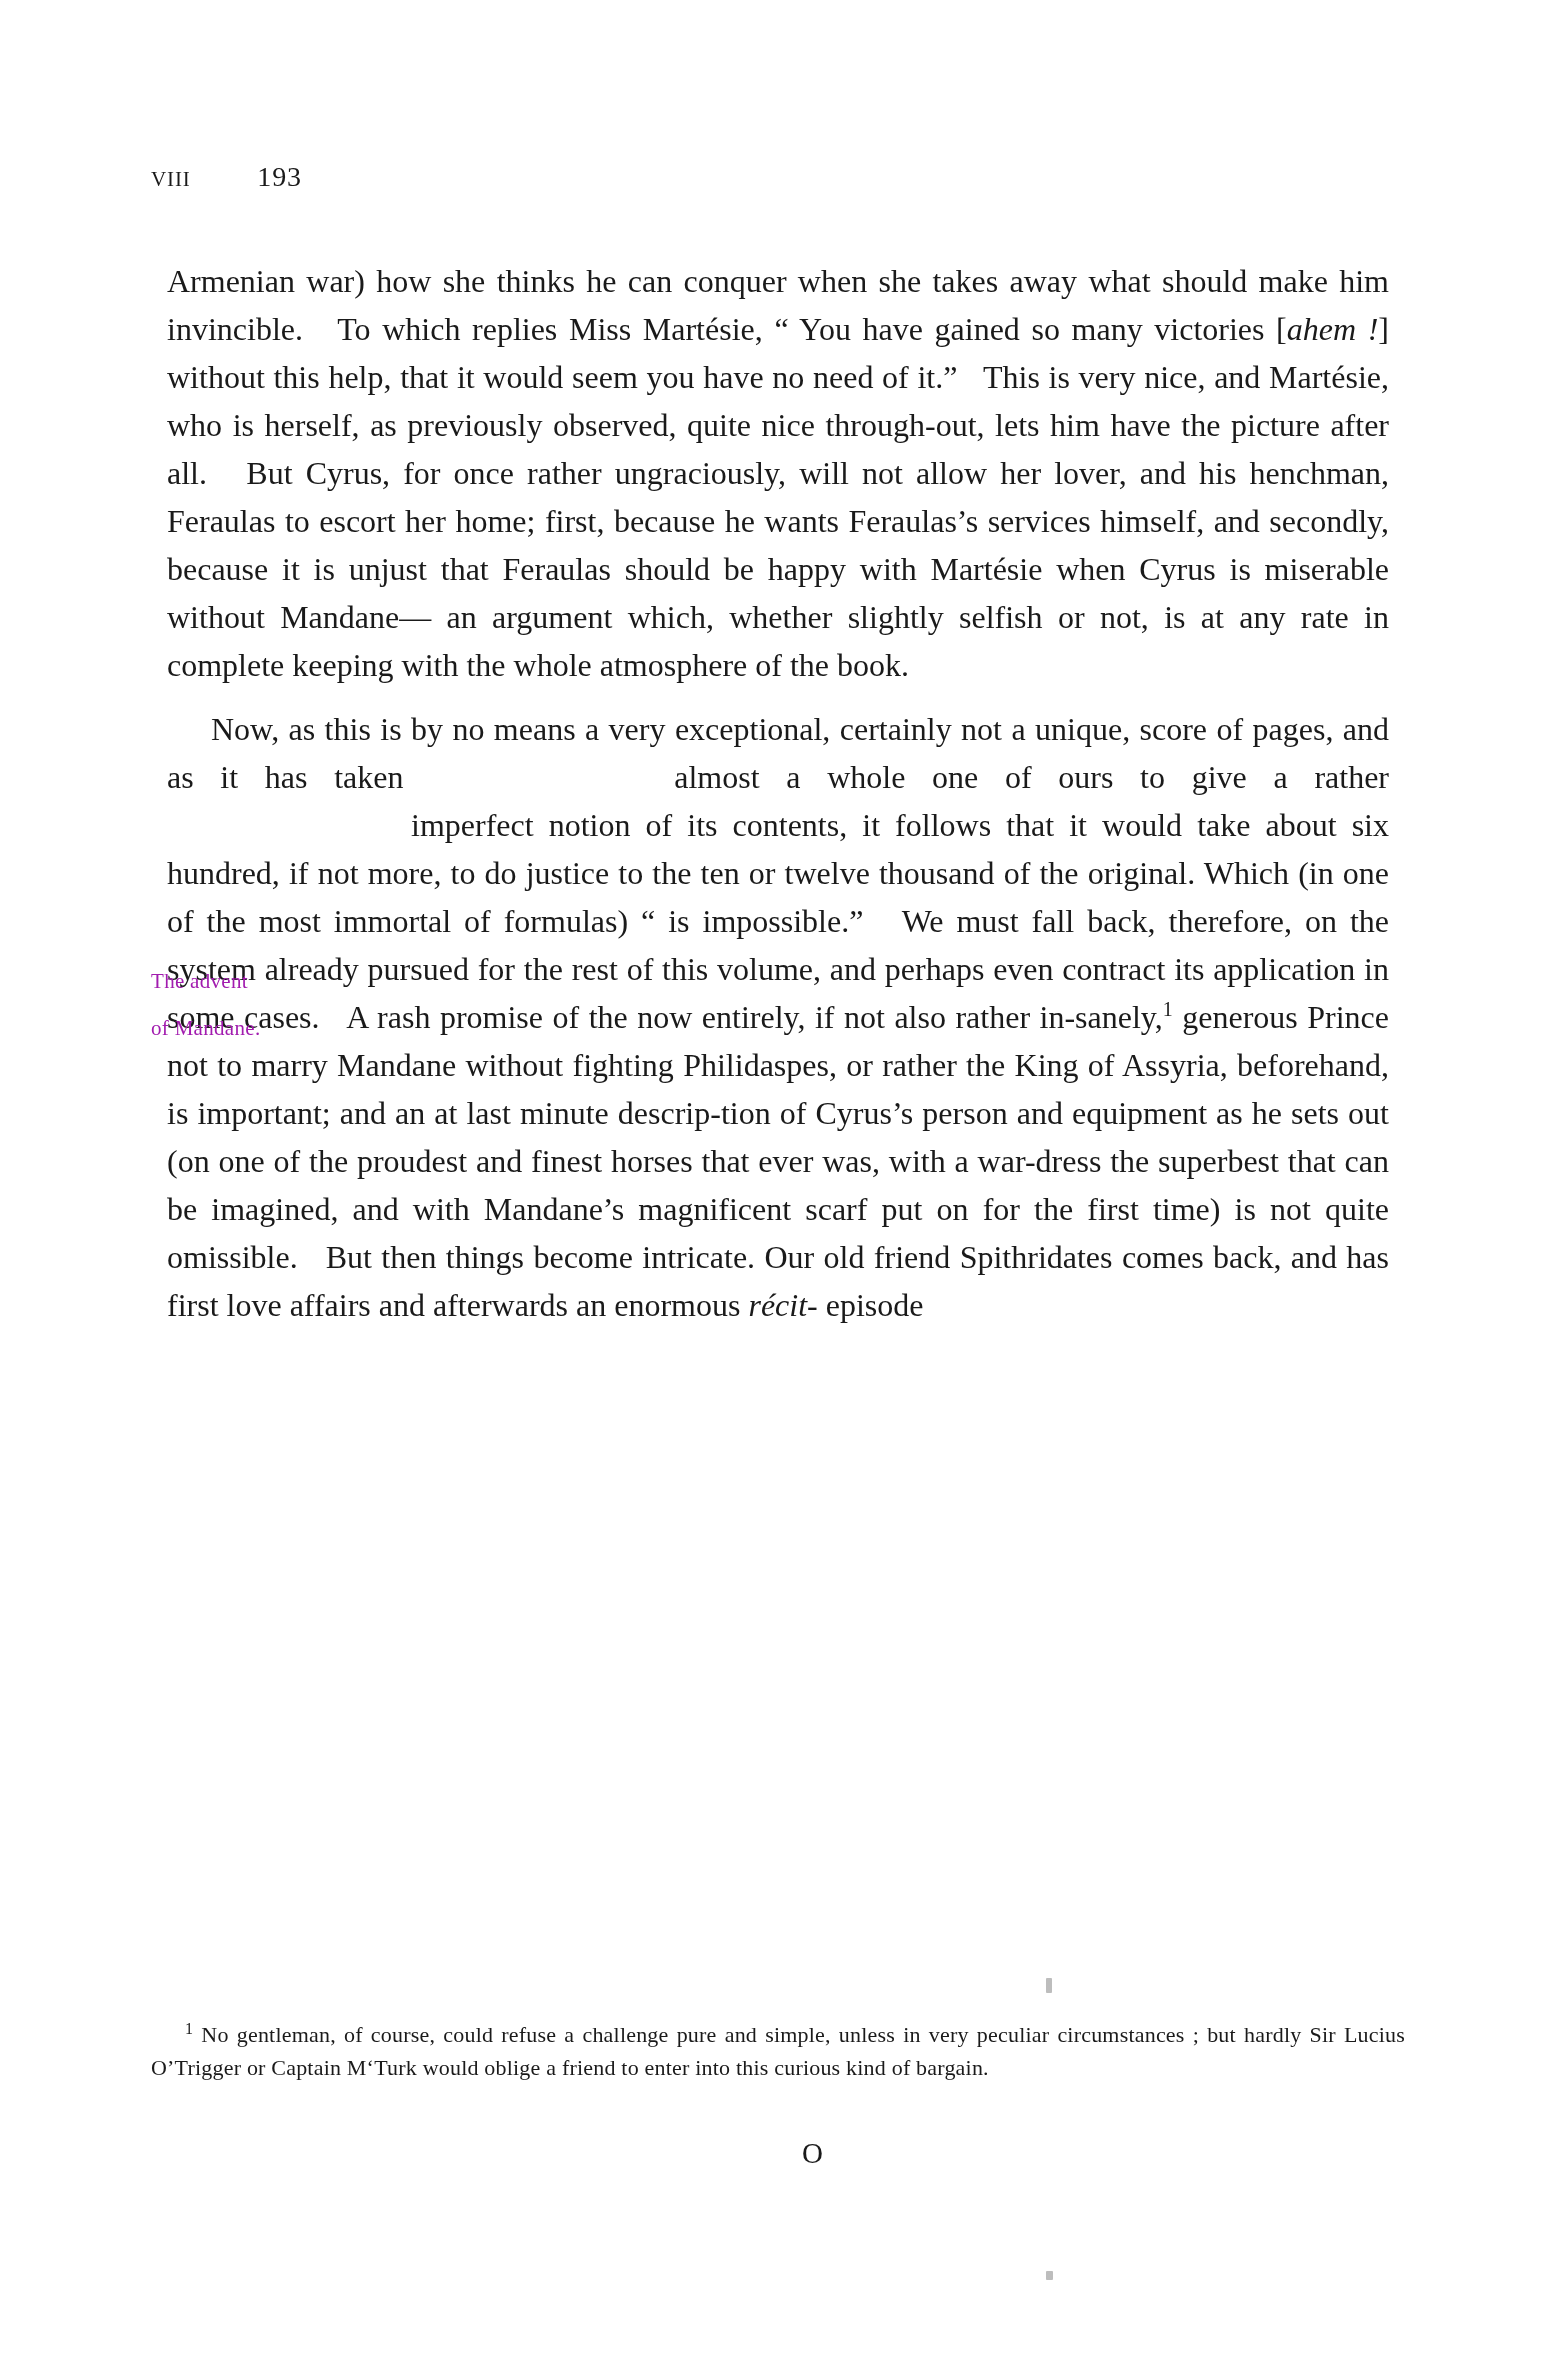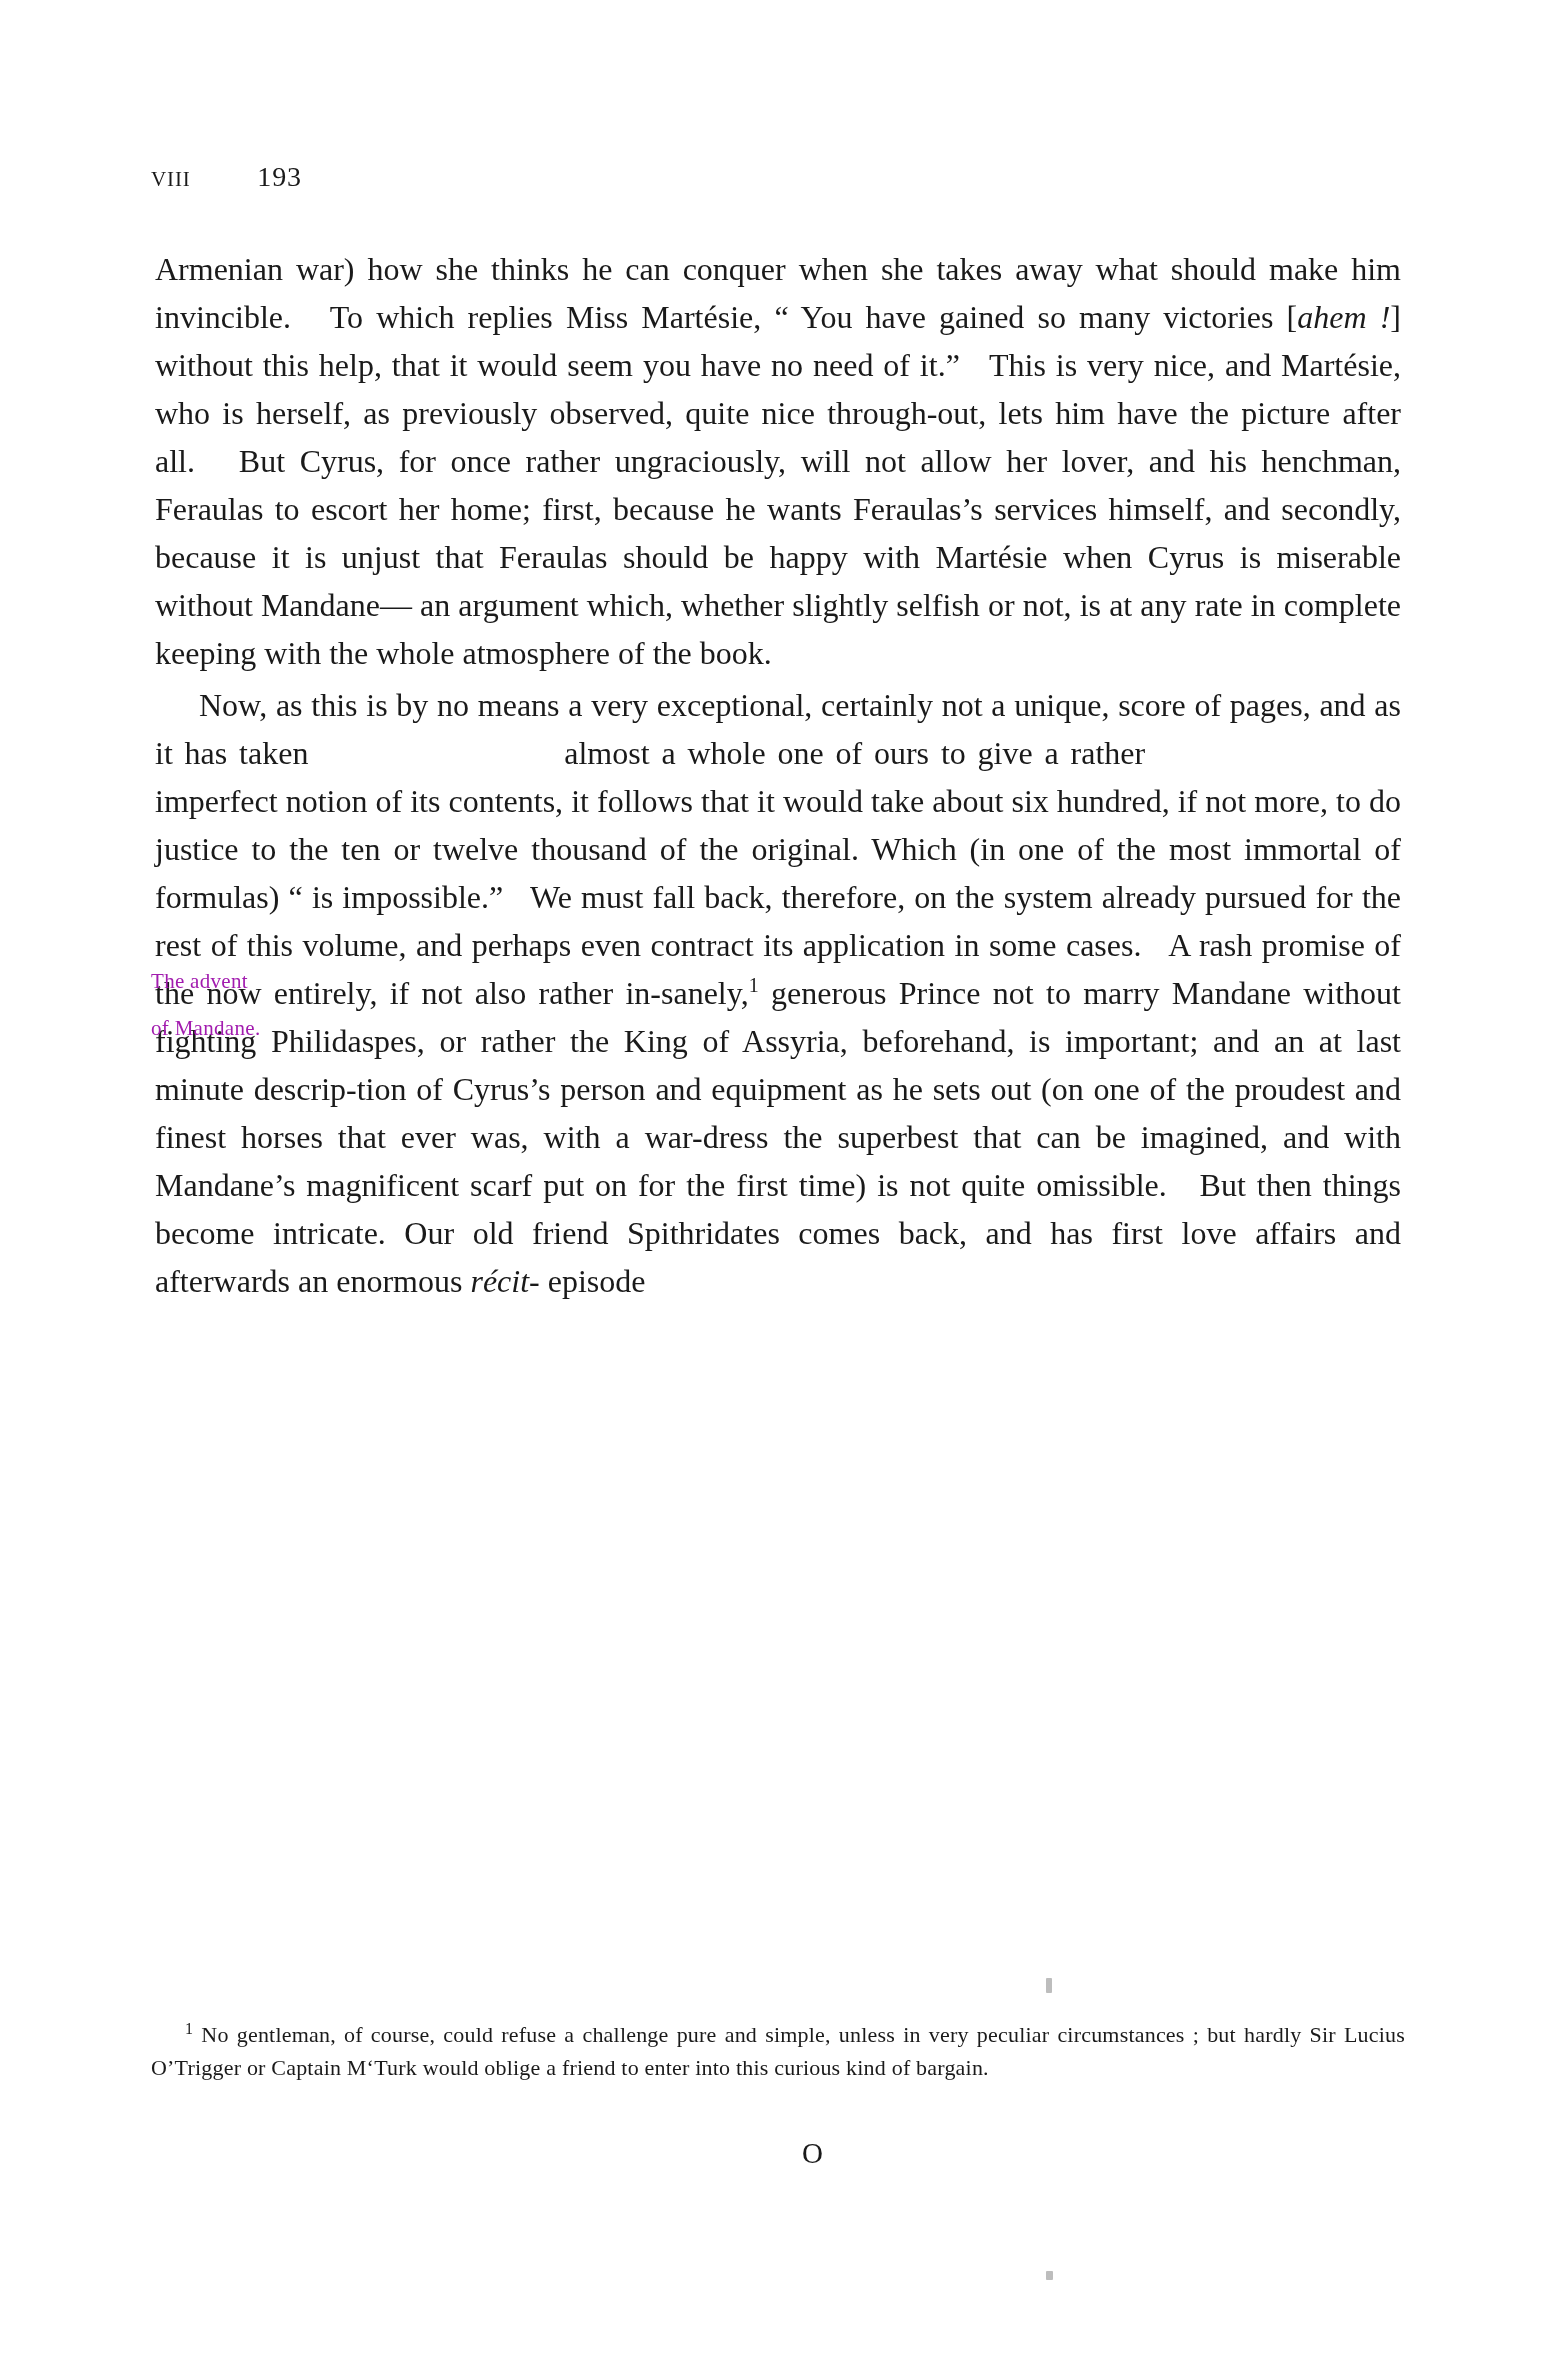"Armenian war) how she thinks" p.bodytext { margin: 4px -> 16px }
